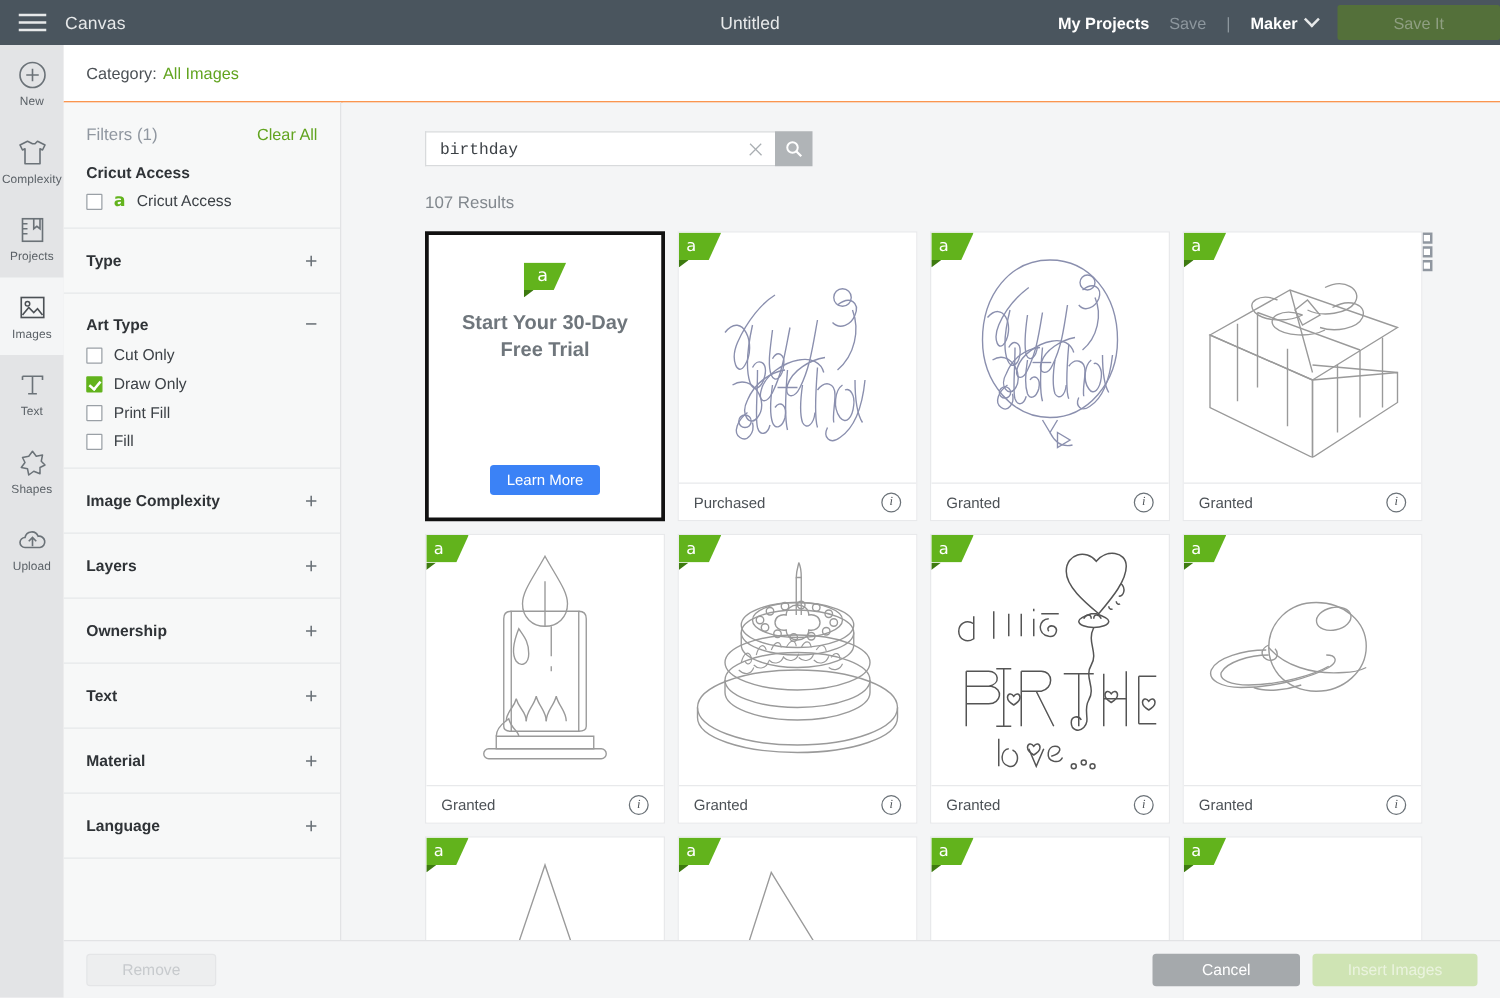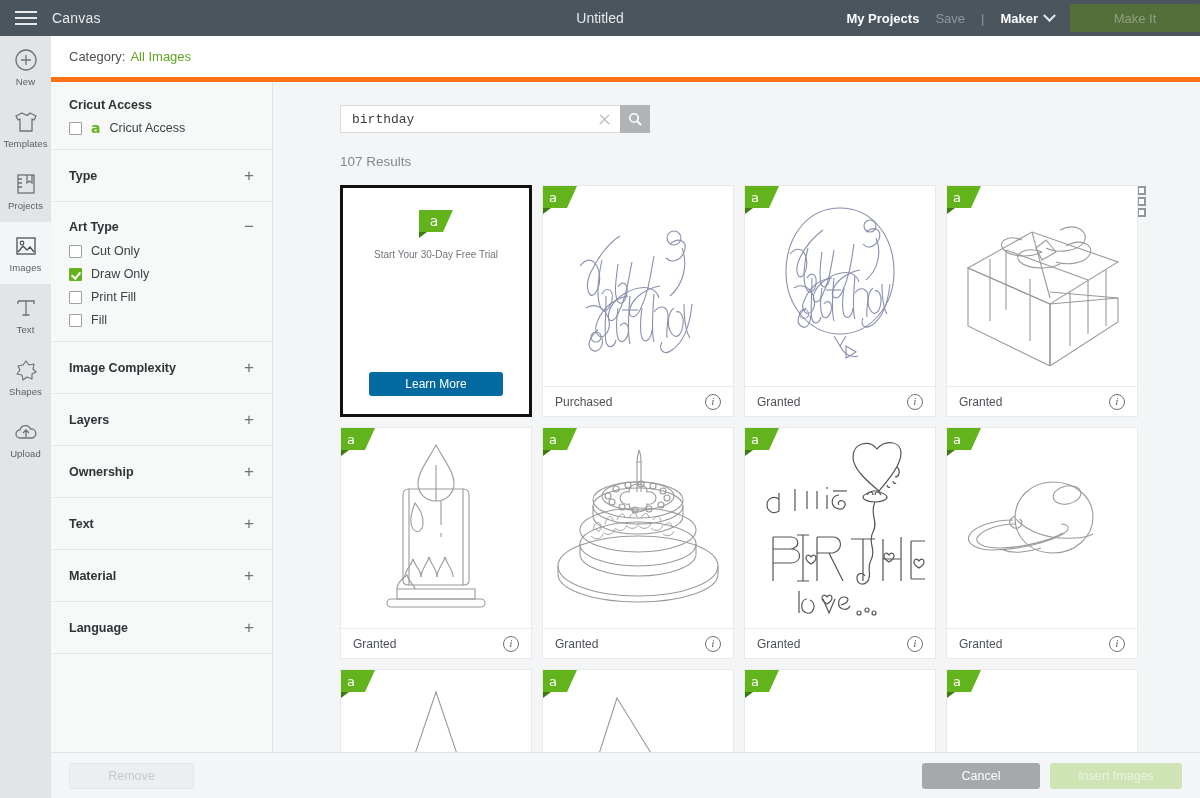"Make It" div.makeit { text: Make -> Save }
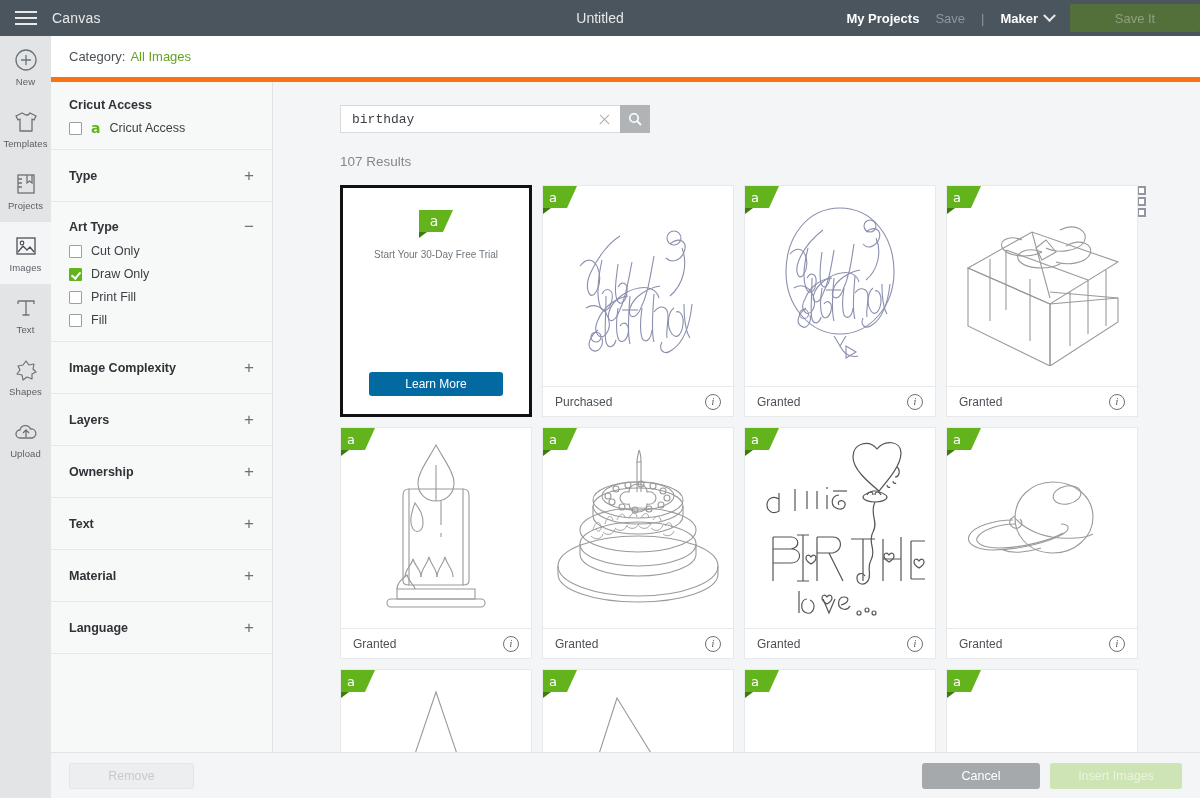"Category:" .catbar { border-bottom: 5px solid #f97316 -> 1px solid #f97316 }
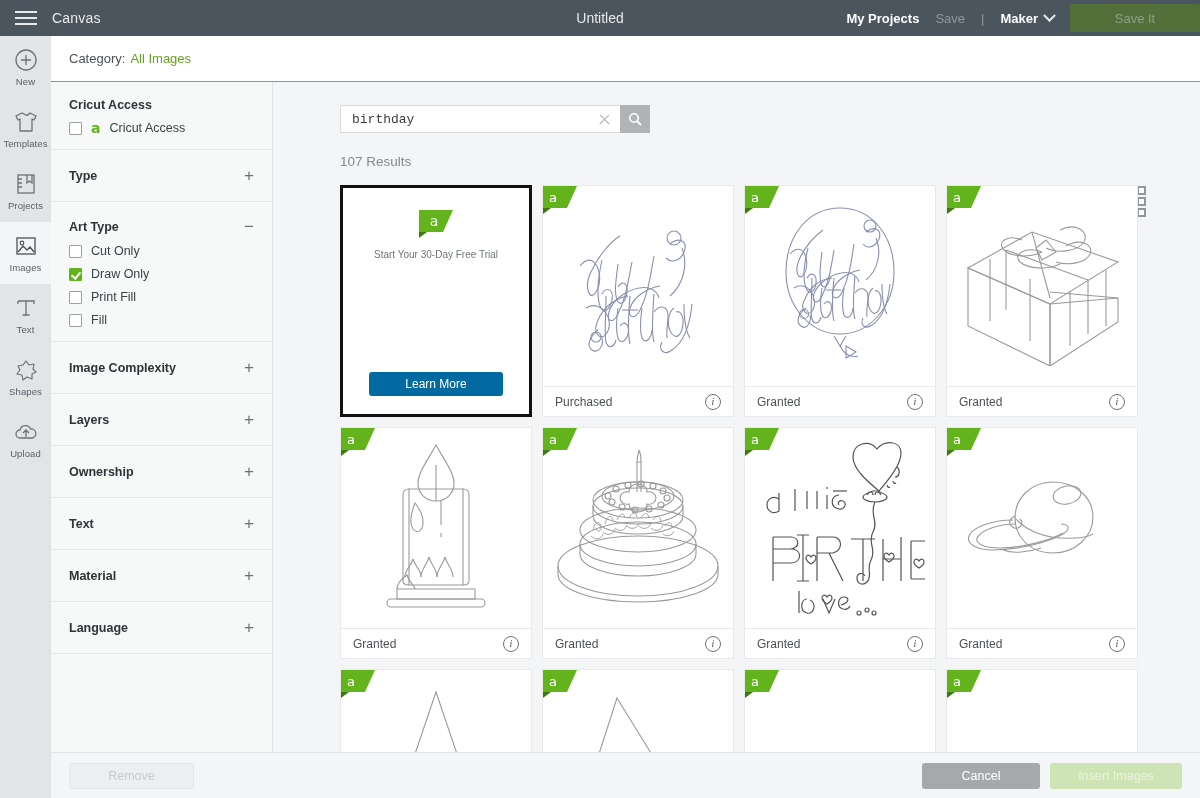"Filters (1)" div.f-head { html: none -> <div> <div>Filters (1)</div> <div>Clear All</div> </div> }
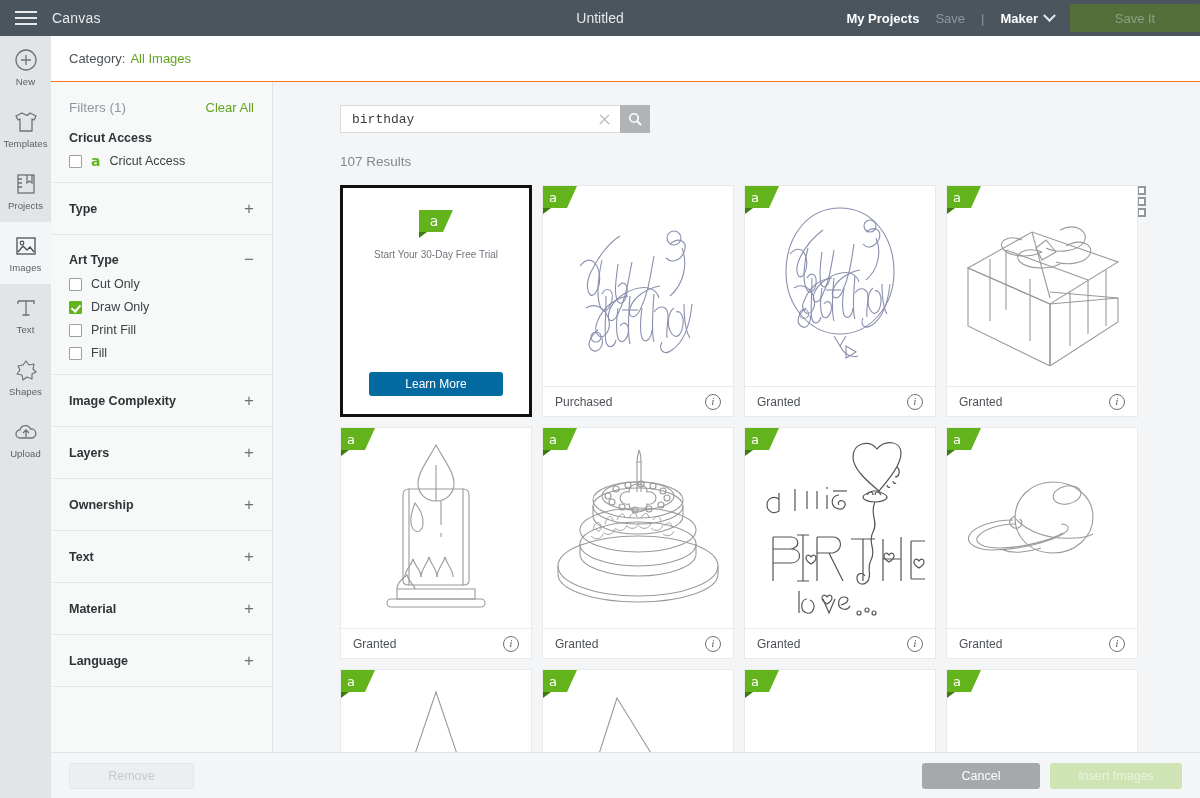"Templates" div.rail-label { text: Templates -> Complexity }
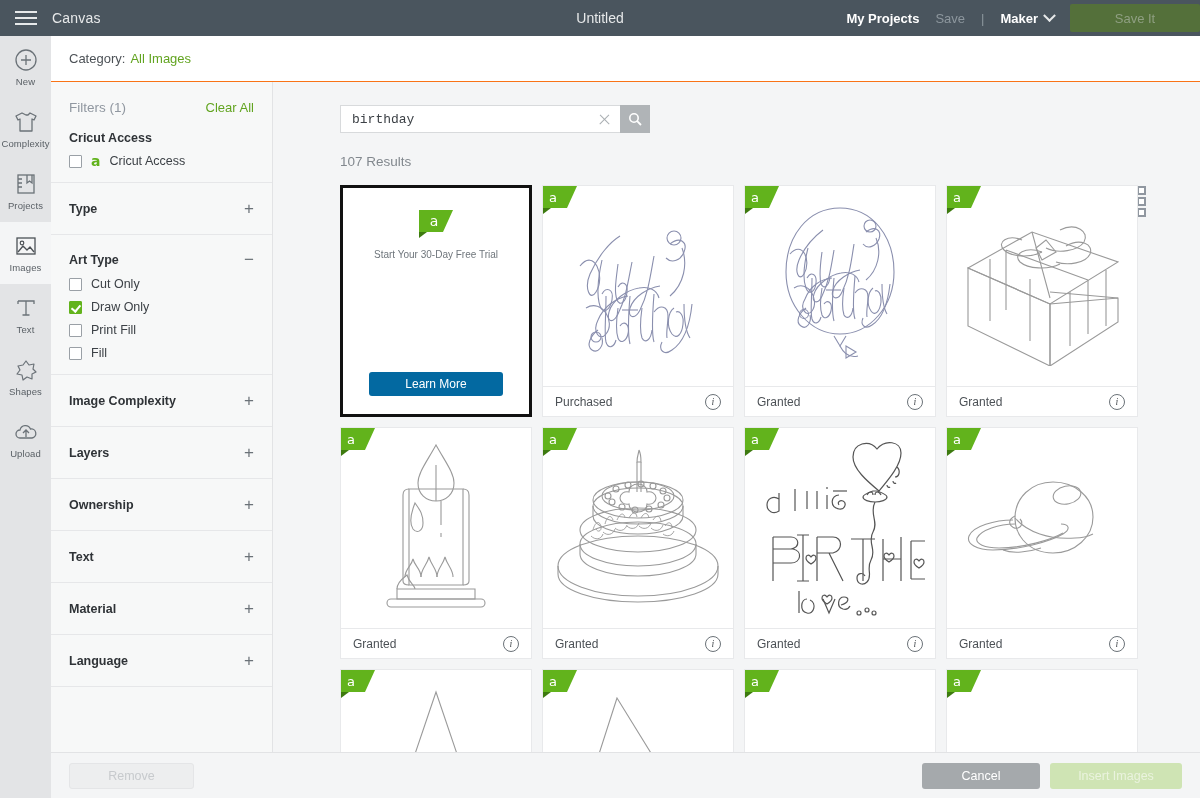"Start Your 30-Day Free Trial" .promo-title { font-size: 10px -> 16px; font-weight: none -> bold }
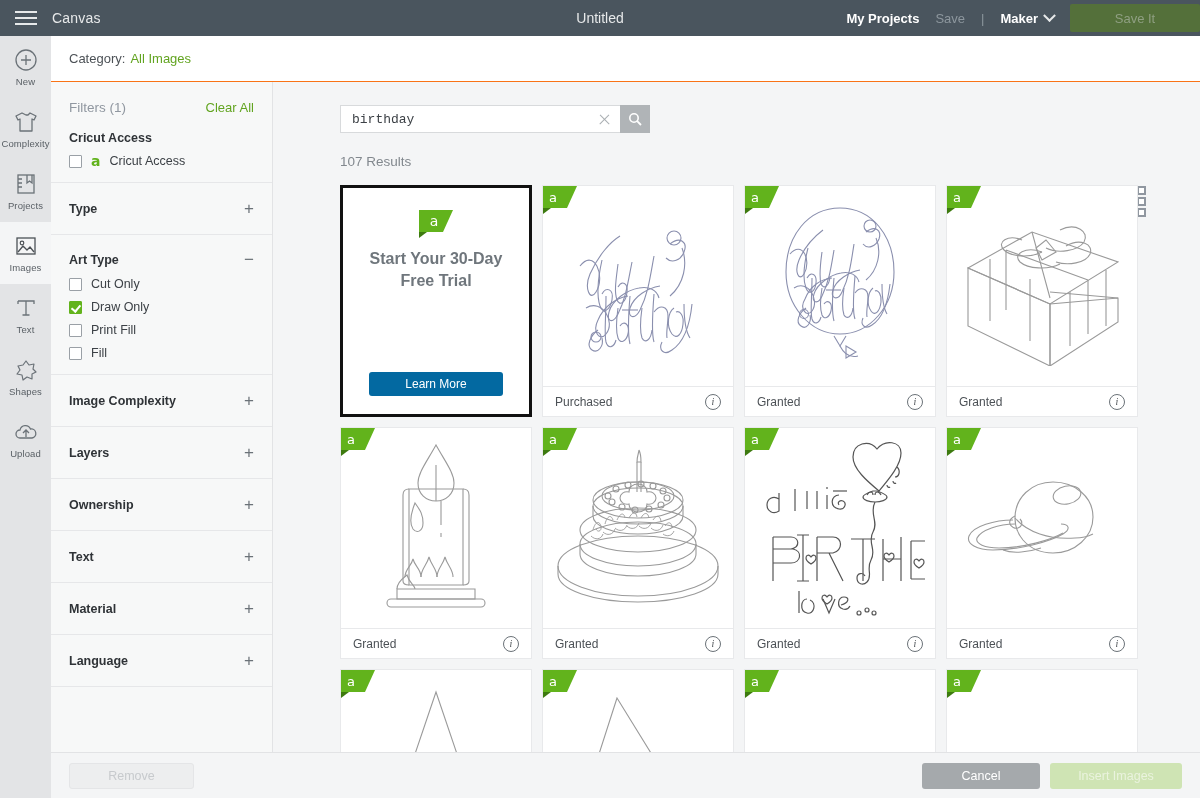"Learn More" .promo-btn { background: #0369a1 -> #3b82f6; width: 134px -> 88px }
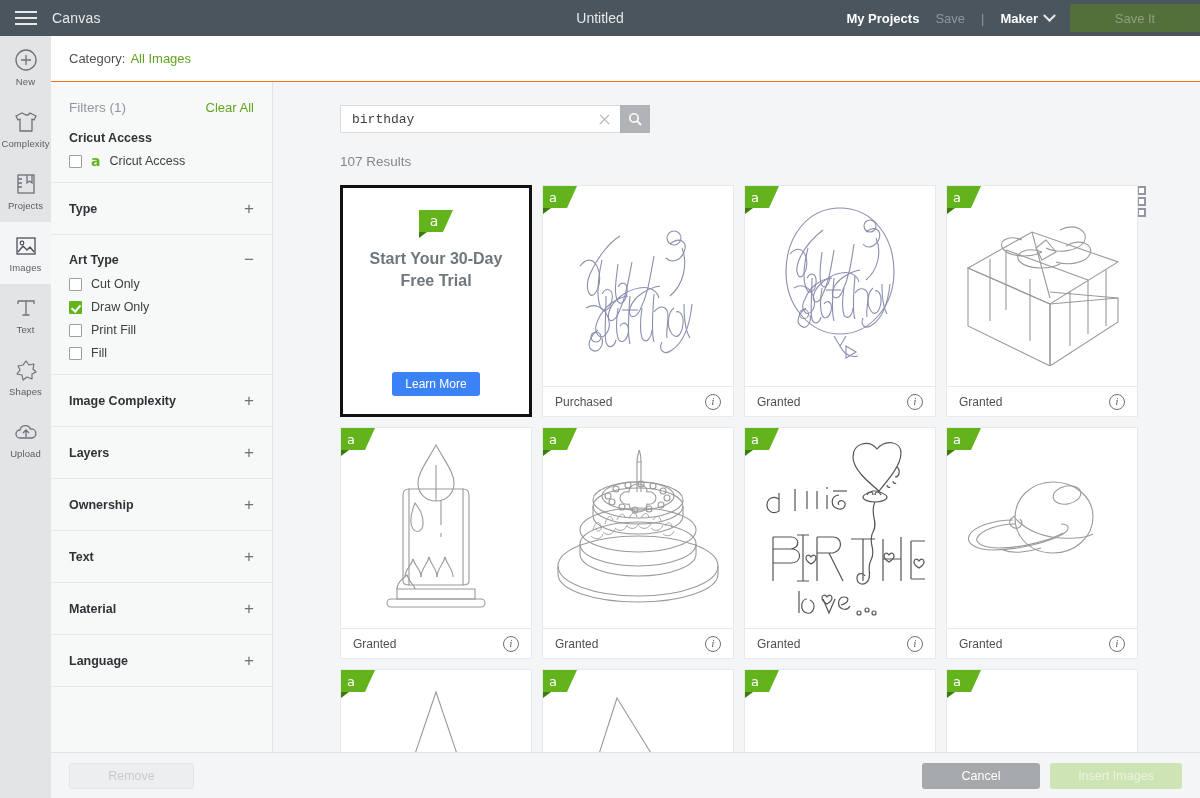"Remove" .btn-remove { width: 125px -> 104px }
